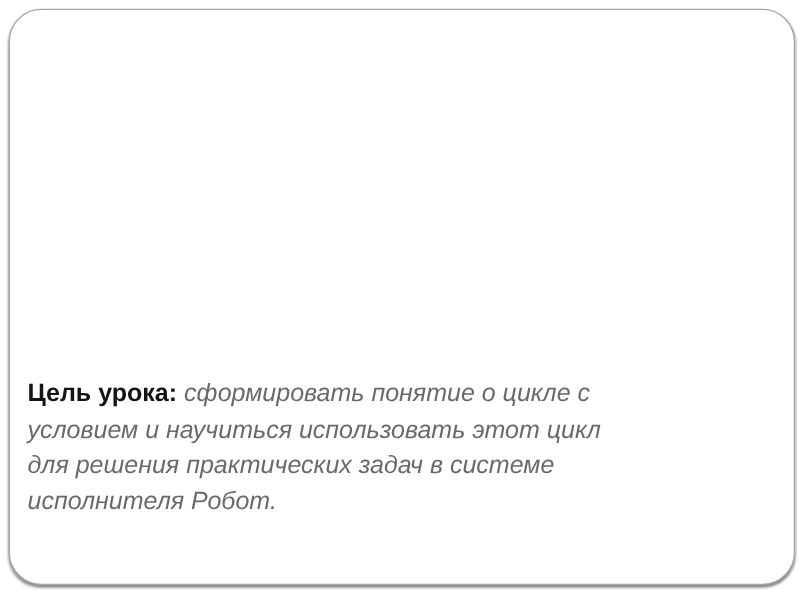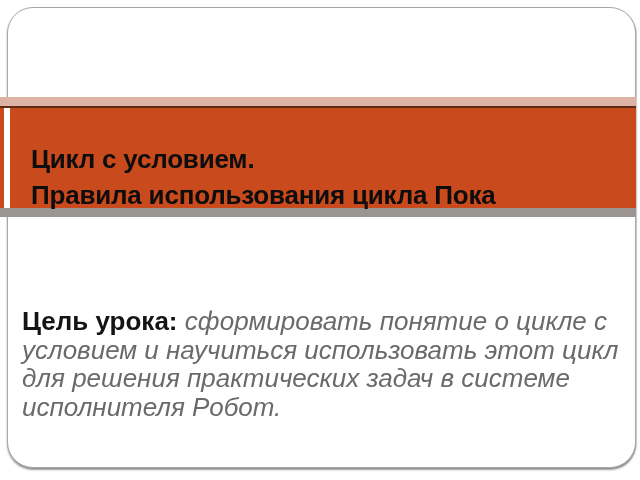"Цикл с условием." div.banner { html: <div> <div></div> <div></div> <div> <div></div> <h1>Цикл с условием. Правила использования цикла Пока</h1> </div> <div></div> </div> -> none }
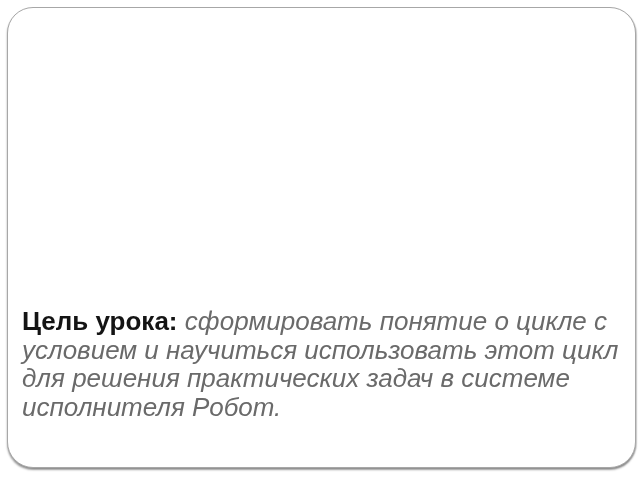"Цель урока: сформировать понятие о" .goal { font-size: 26px -> 20px }
